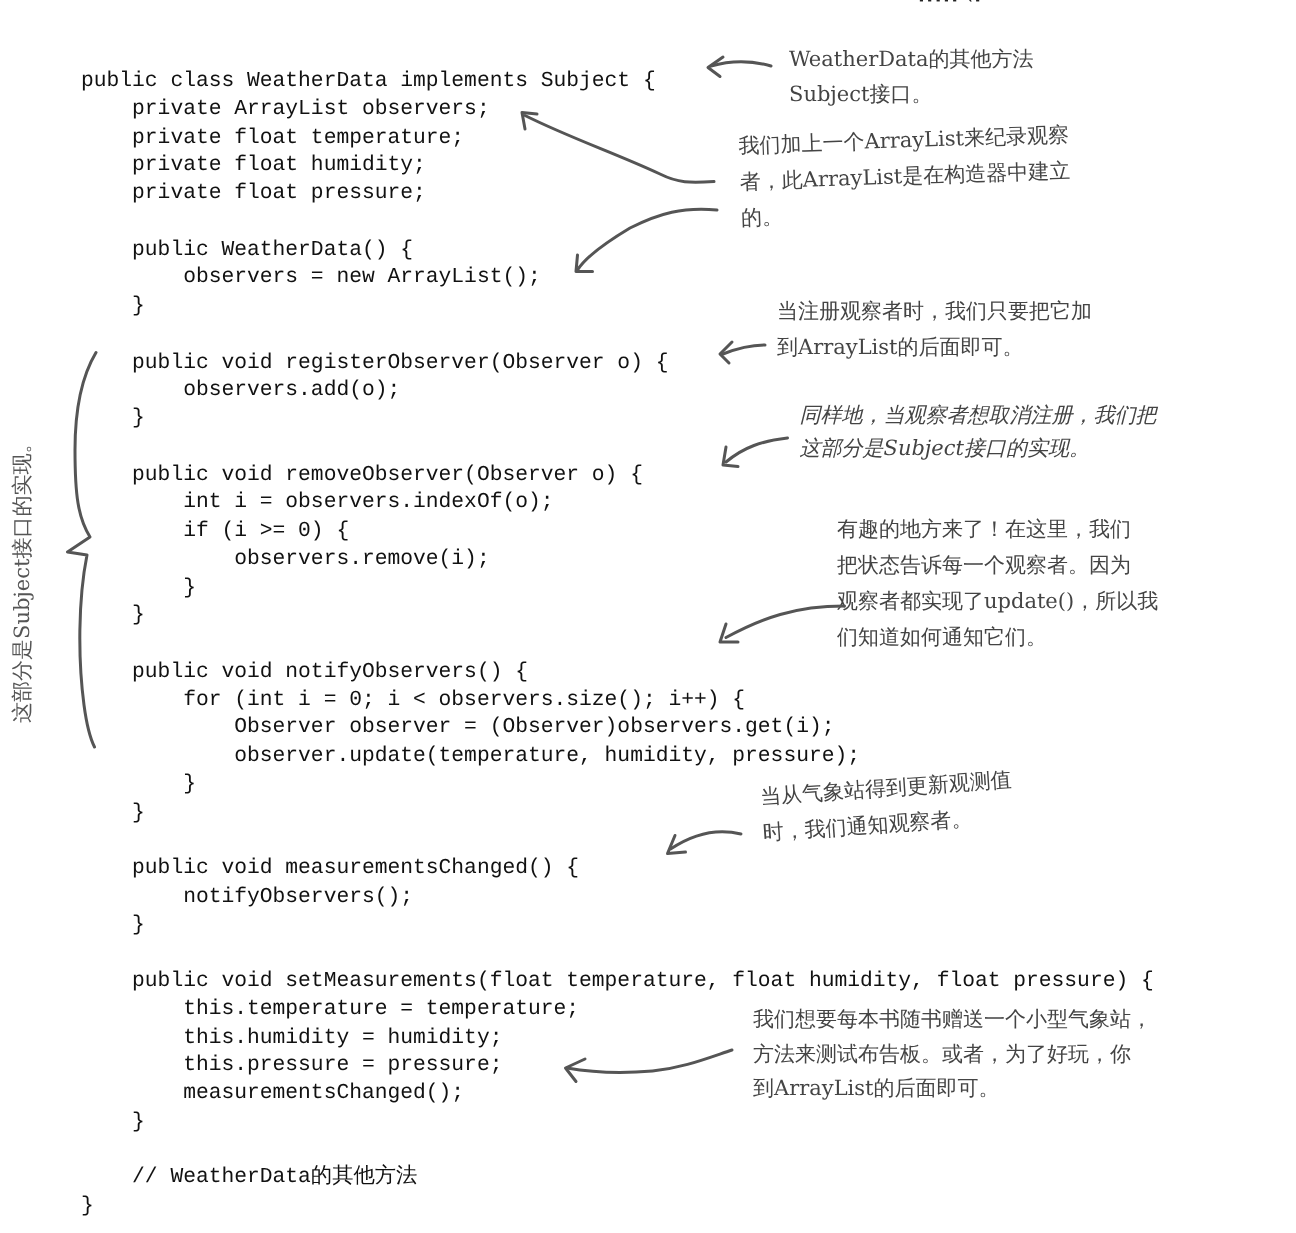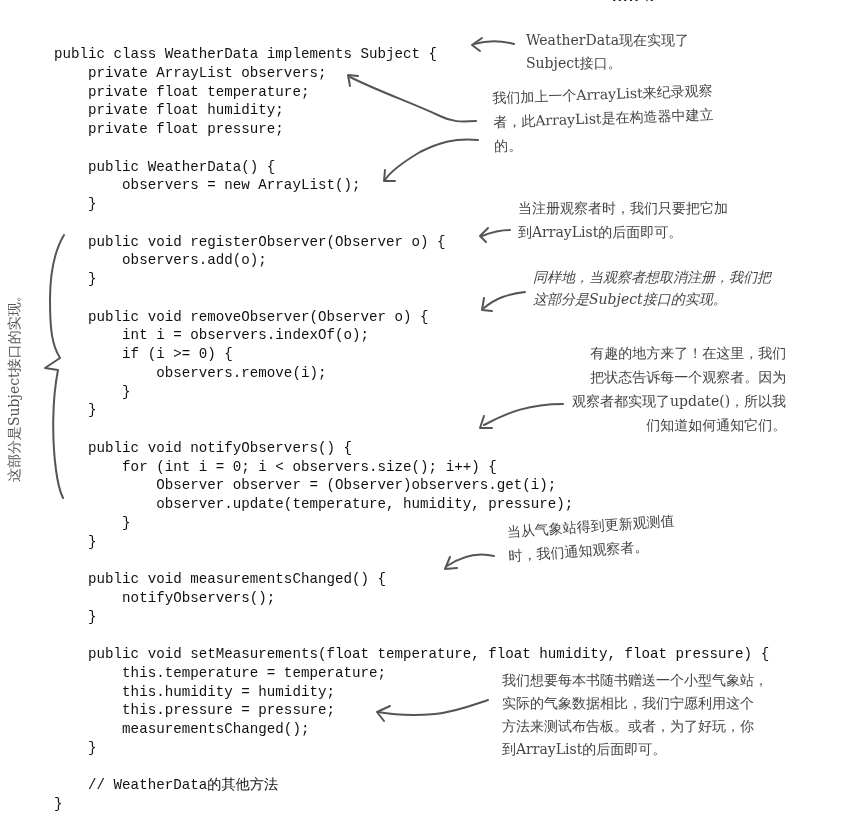"WeatherData现在实现了" span.nl { text: WeatherData现在实现了 -> WeatherData的其他方法 }
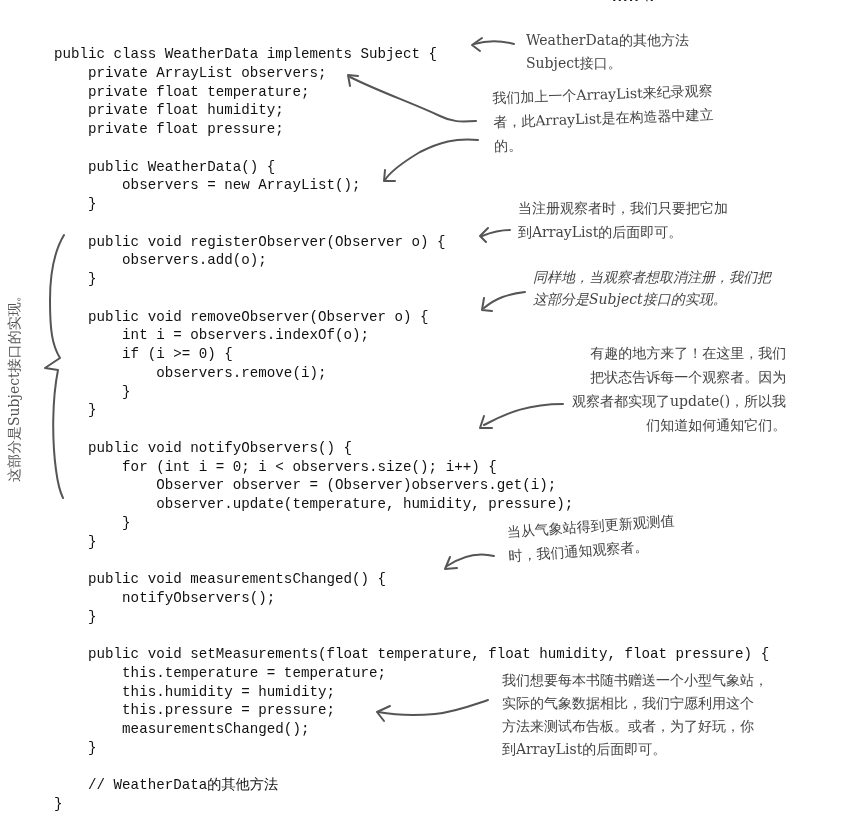"有趣的地方来了！在这里，我们" div.note { left: 572px -> 558px; text-align: right -> none }
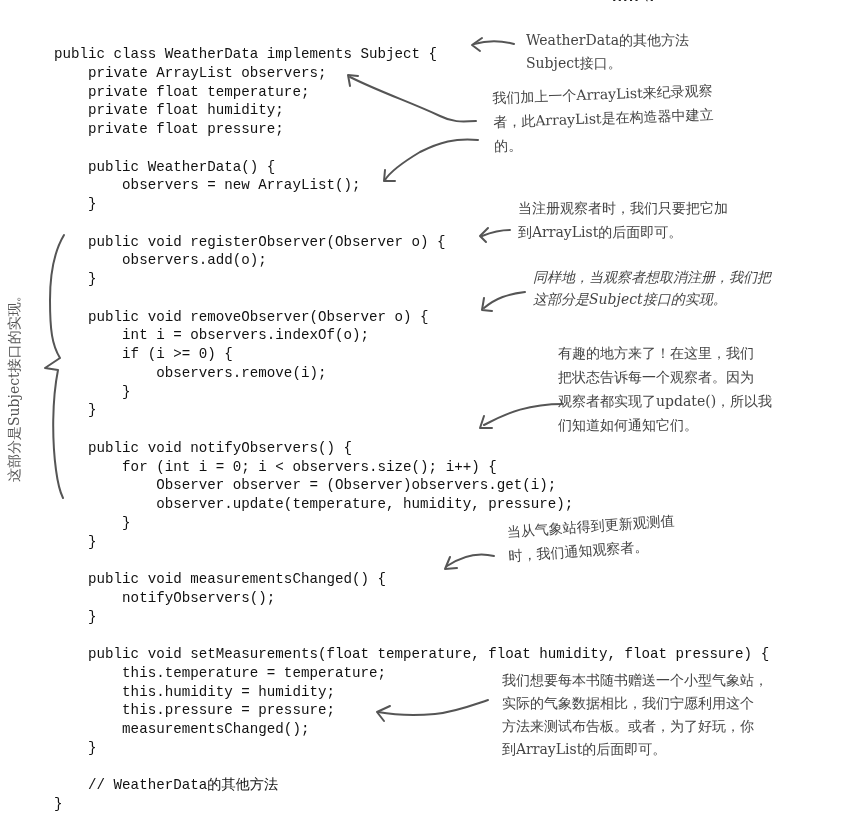"实际的气象数据相比，我们宁愿利用这个" span.nl { html: <span>实际的气象数据相比，我们宁愿利用这个</span> -> none }
